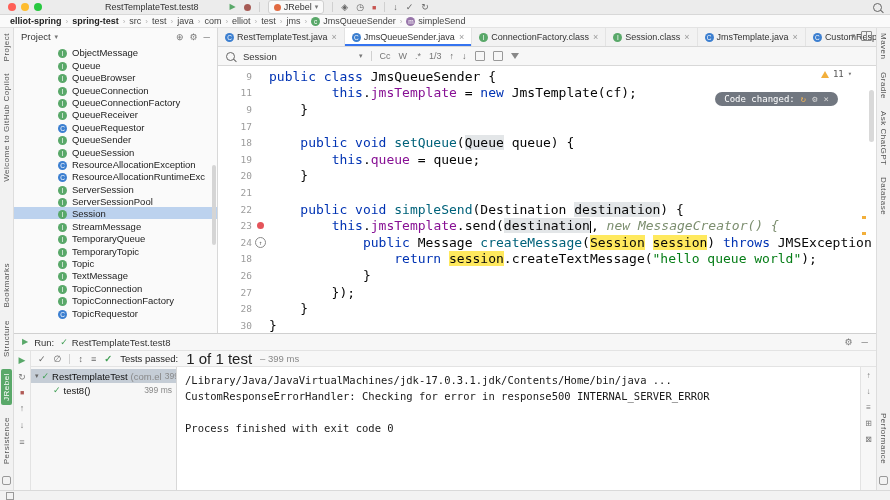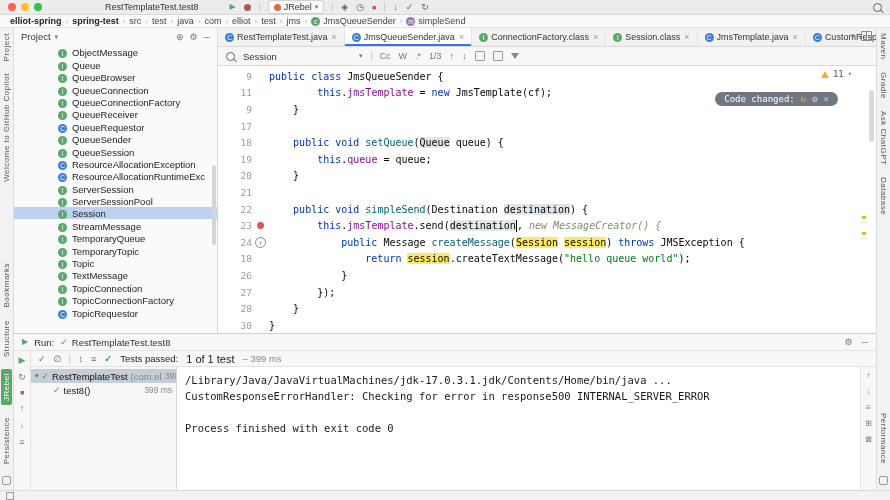"public class JmsQueueSender {" .ctext { font-size: 10px -> 13px }
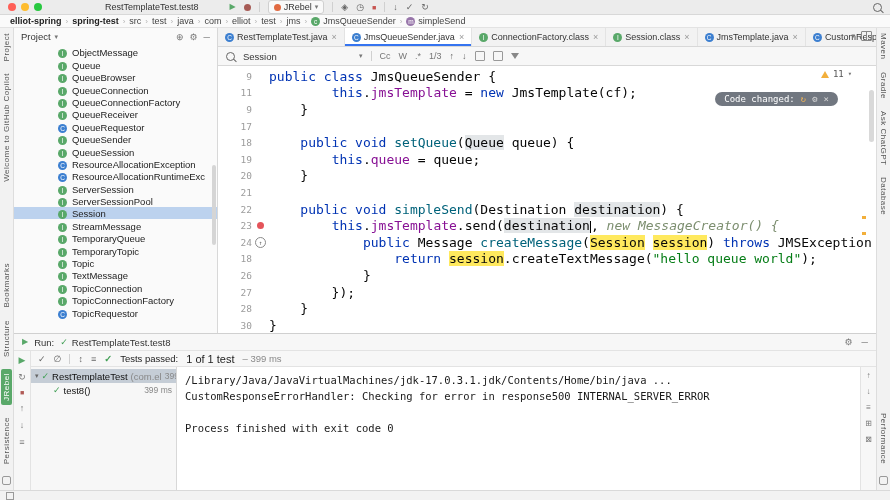"1 of 1 test" .status-detail { font-size: 11px -> 15px }
